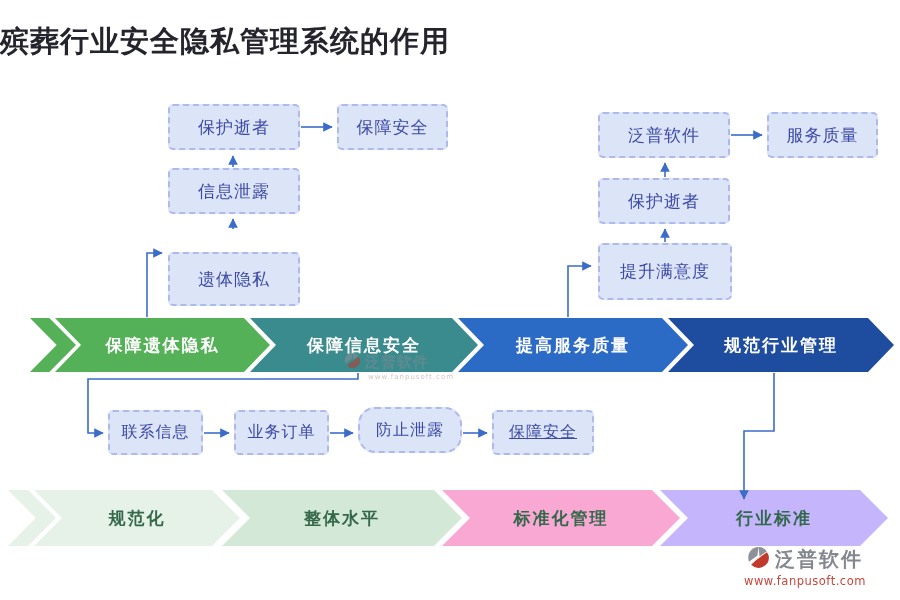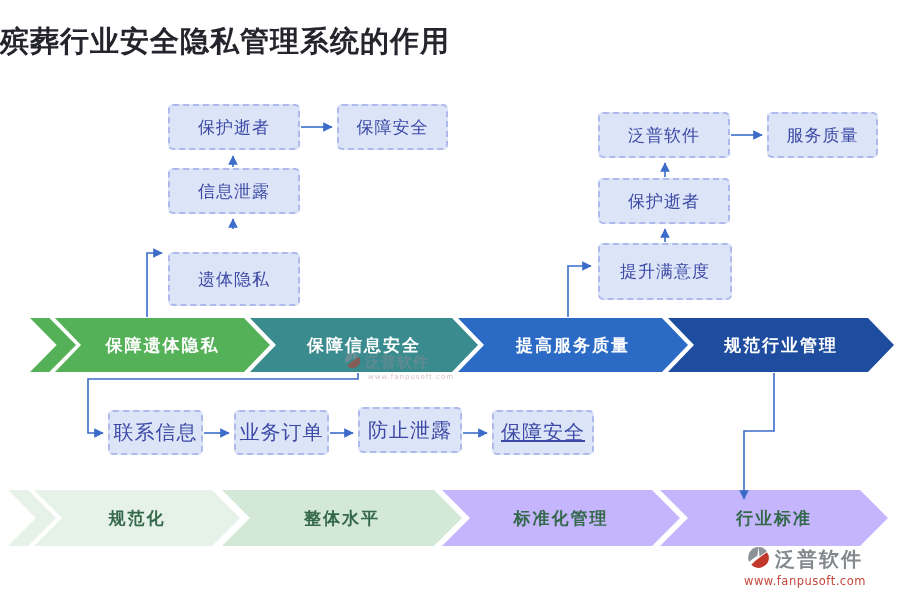"联系信息" .node.small { font-size: 20px -> 16px }
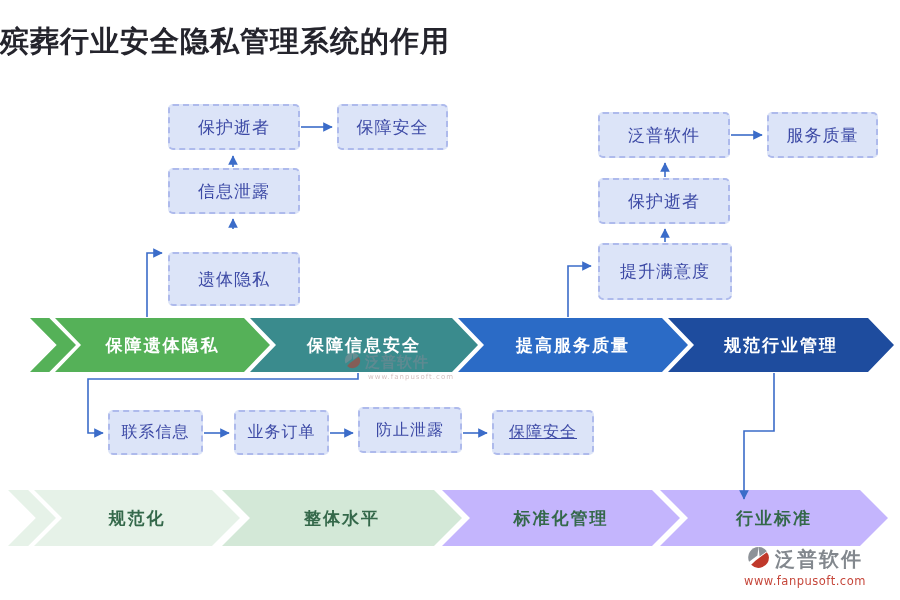"防止泄露" div.node { border-radius: none -> 17px }
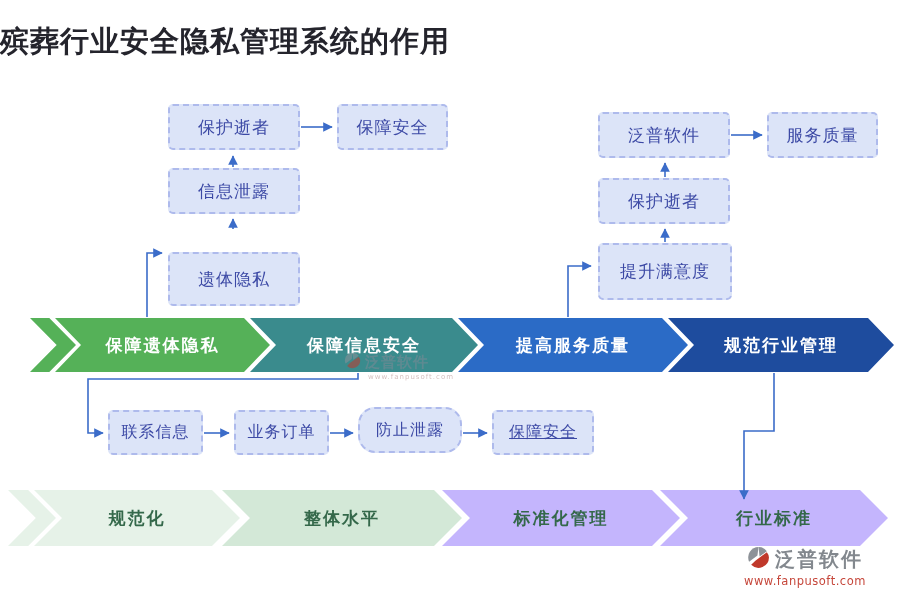"标准化管理" div.chev-b { background: #c4b5fd -> #f9a8d4 }
